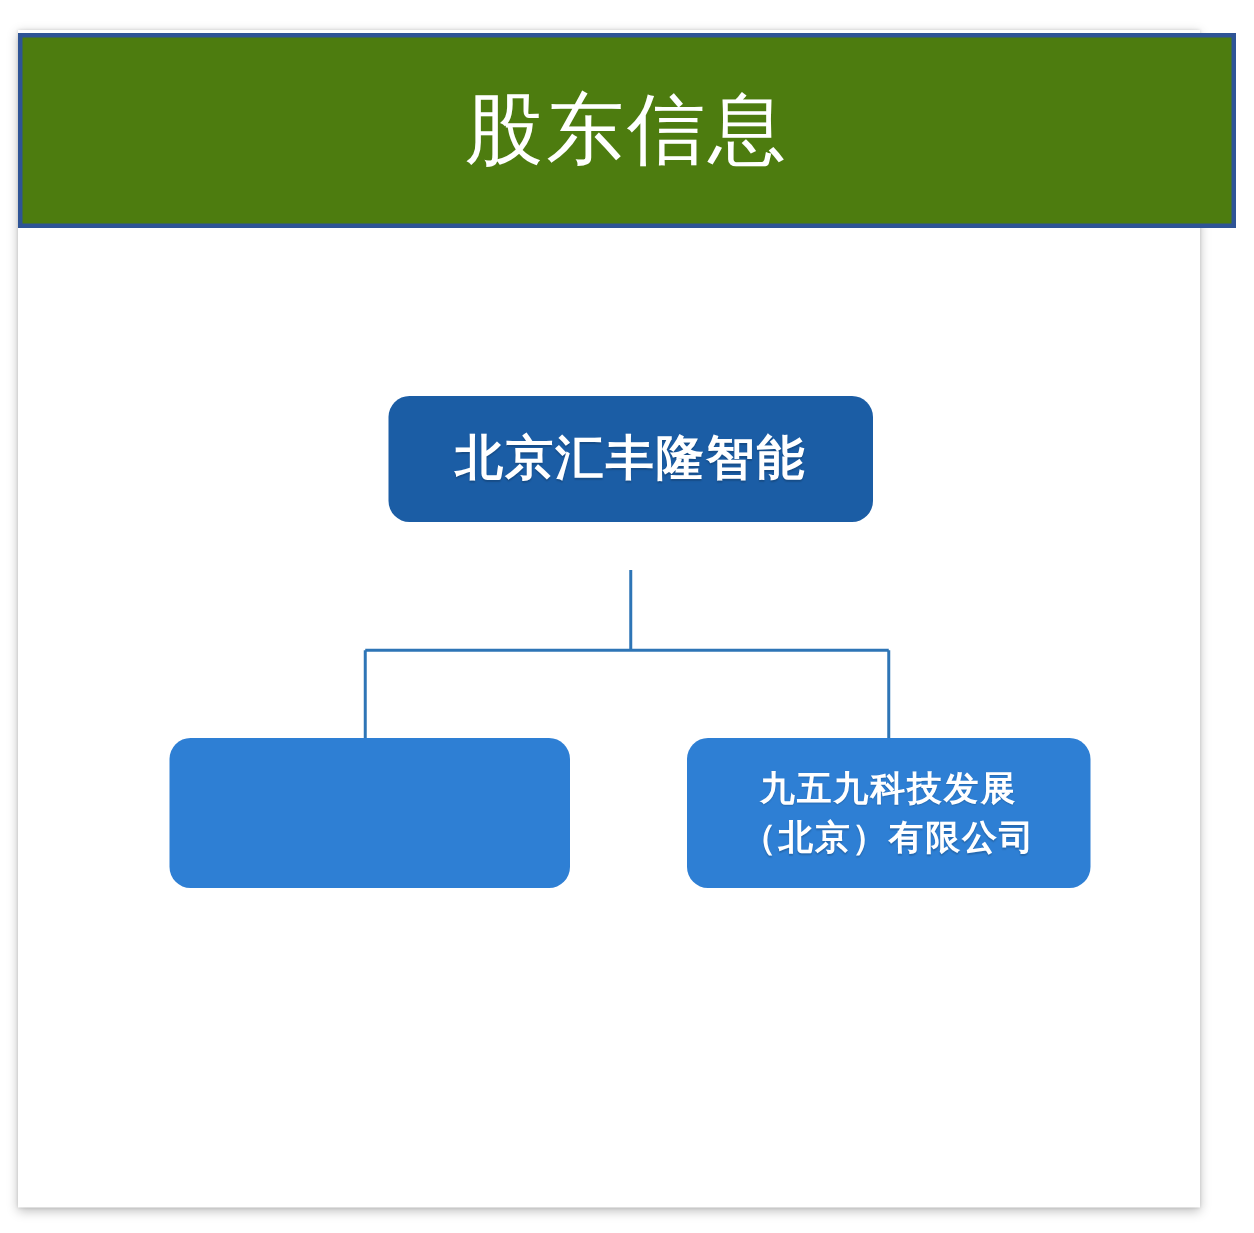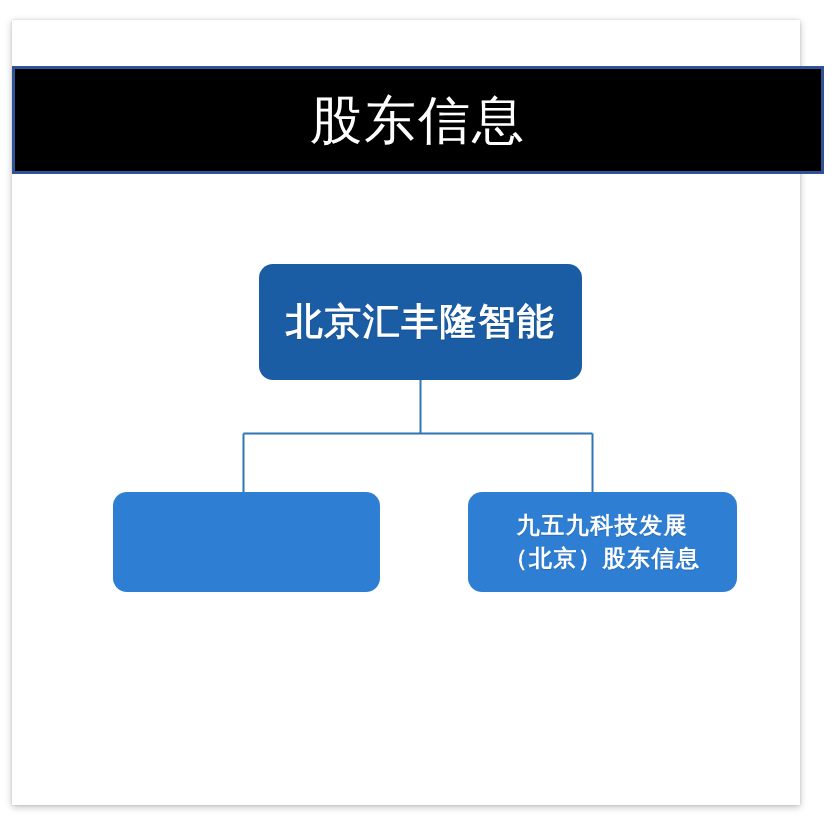"股东信息" #banner { background: #000000 -> #4d7c0f; height: 108px -> 130px; margin-top: 44px -> none }
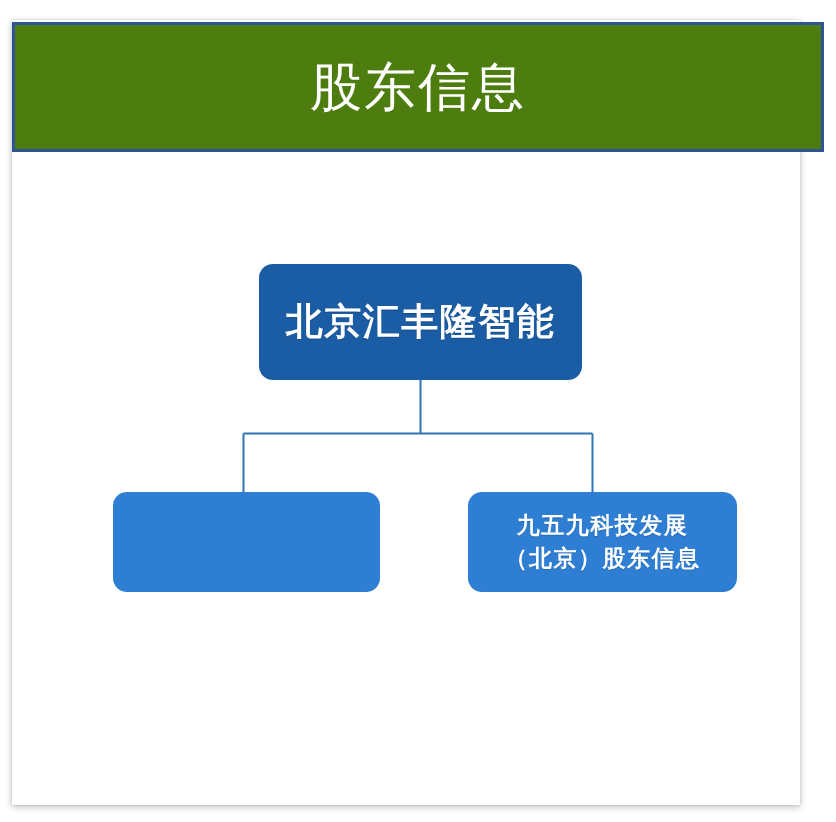"北京汇丰隆智能" .node-root { font-size: 37px -> 32px; height: 116px -> 84px }
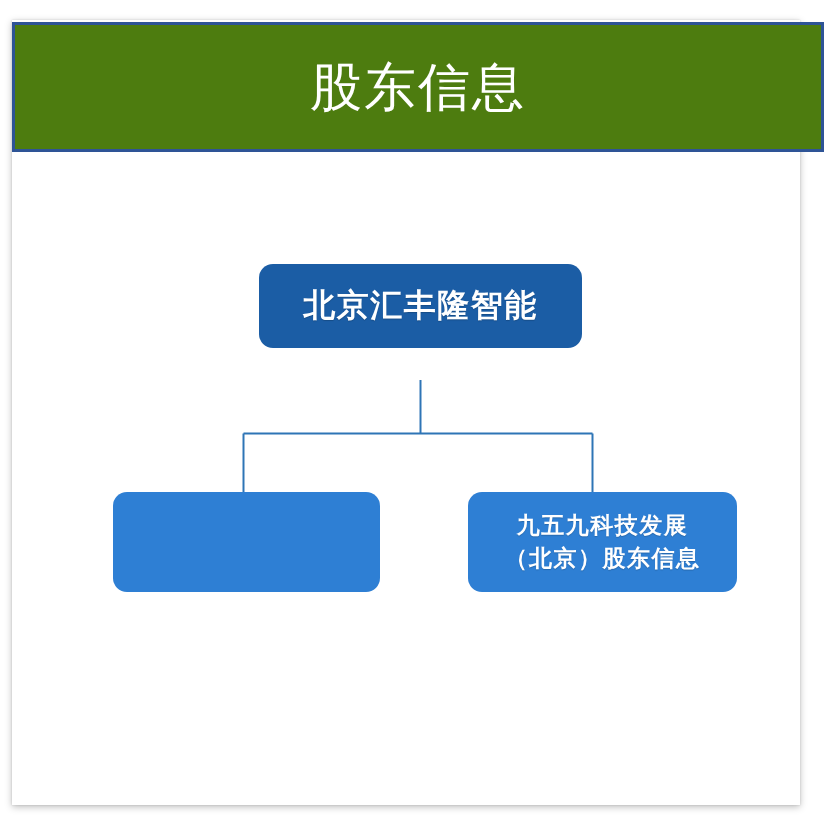"九五九科技发展" .node-child-right { left: 456px -> 446px }
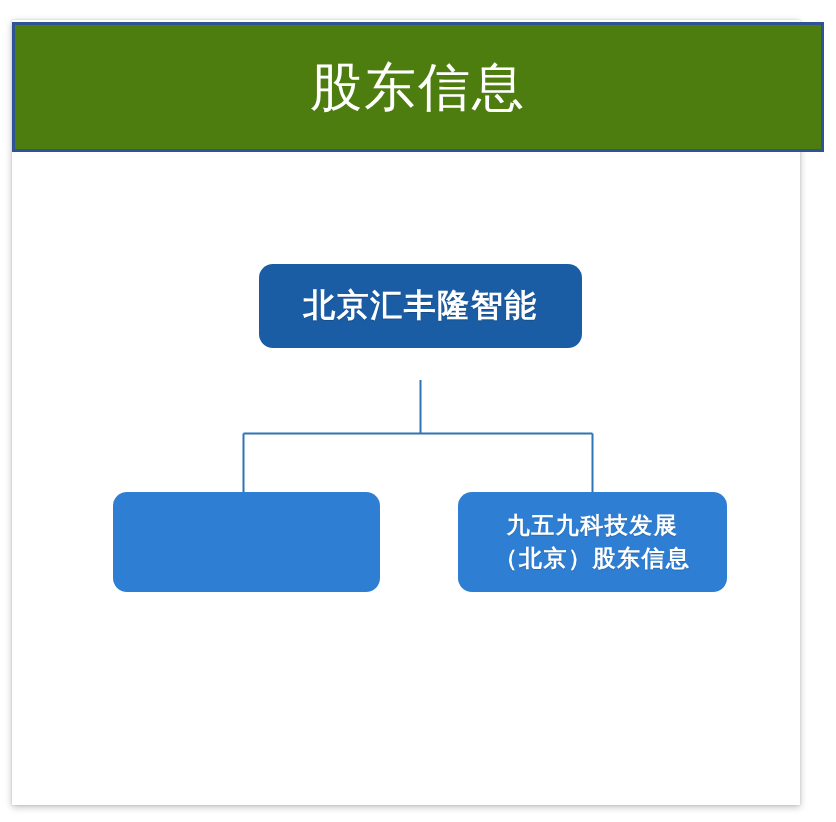"（北京）股东信息" span { text: 股东信息 -> 有限公司 }
